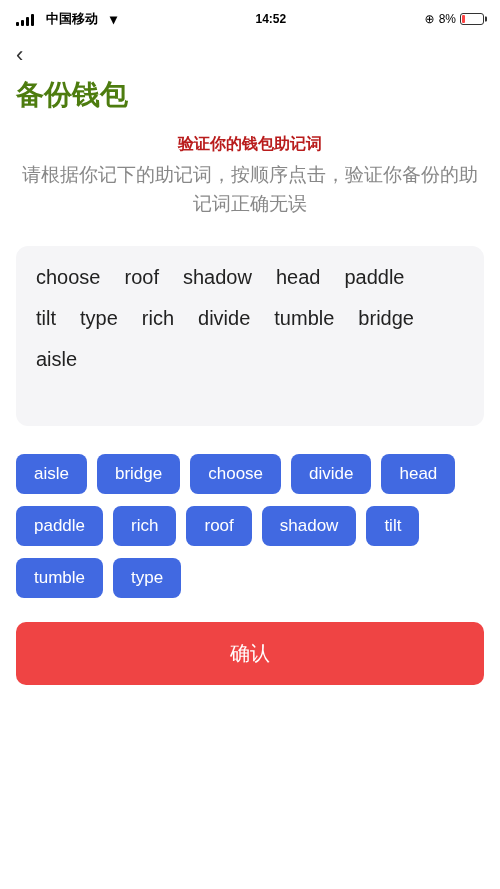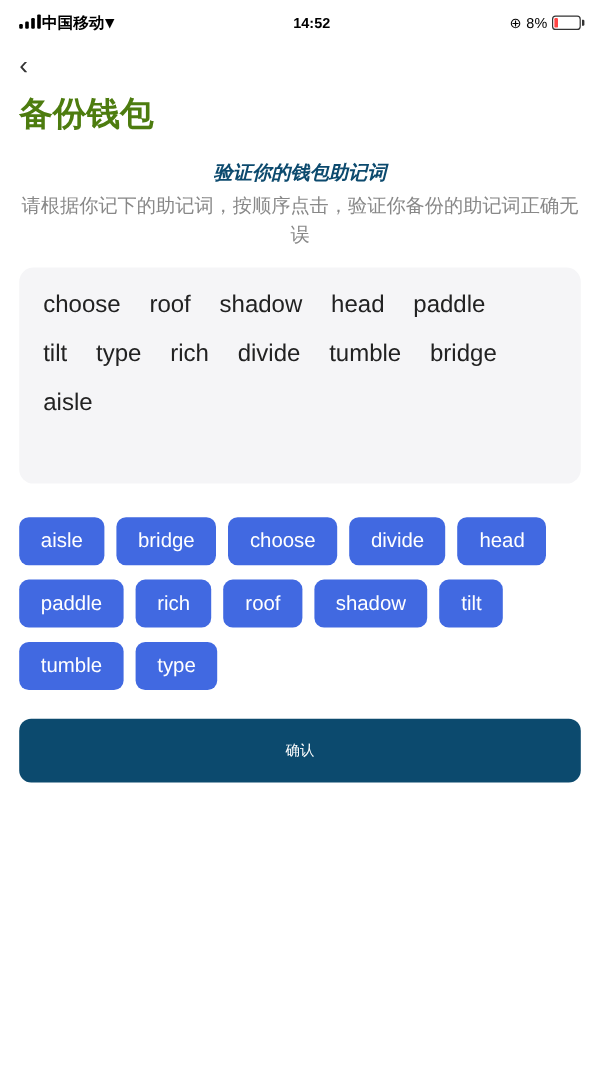"中国移动" .status-left { align-items: flex-start -> center; gap: 1px -> 12px }
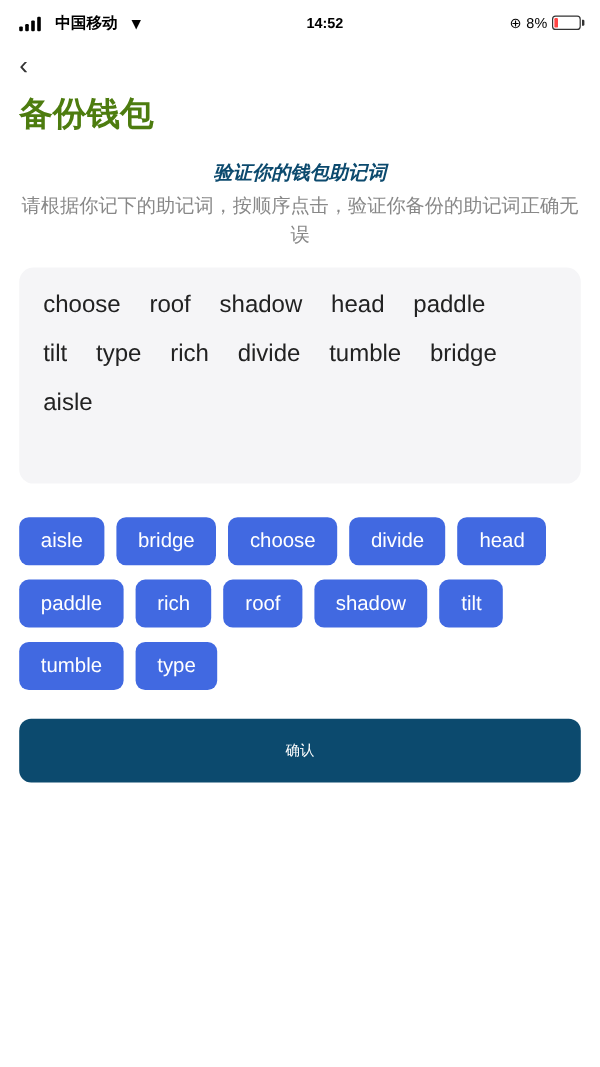"验证你的钱包助记词" .section-heading { color: #0c4a6e -> #b91c1c; font-style: italic -> none }
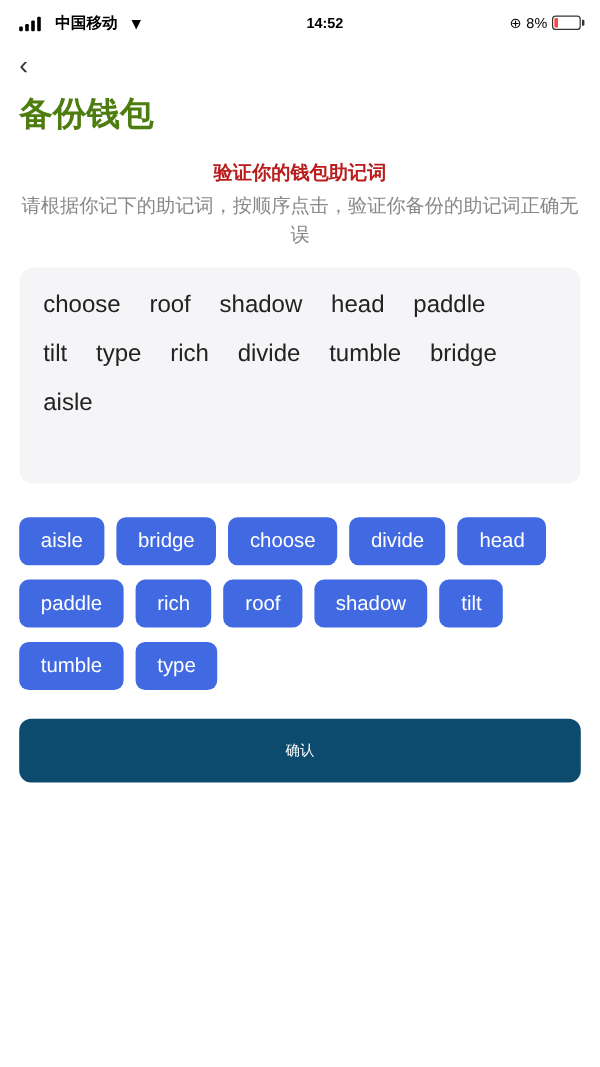"请根据你记下的助记词，按顺序点击，验证你备份的助记词正确无误" .section-desc { font-size: 16px -> 19px; margin-bottom: 14px -> 28px }
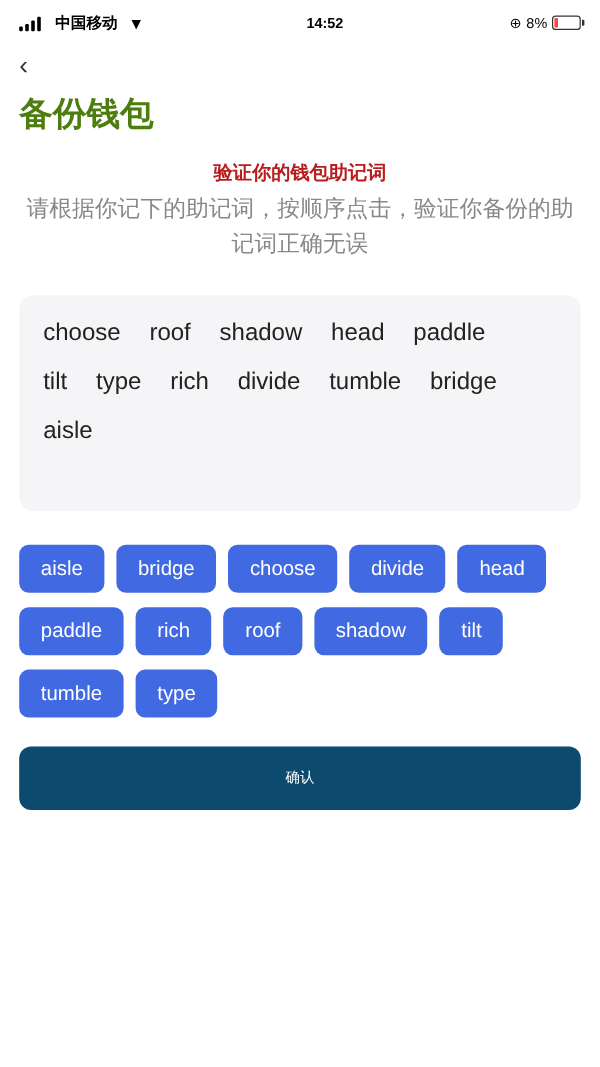"确认" .confirm-btn { background: #0c4a6e -> #ef4444; font-size: 12px -> 20px }
